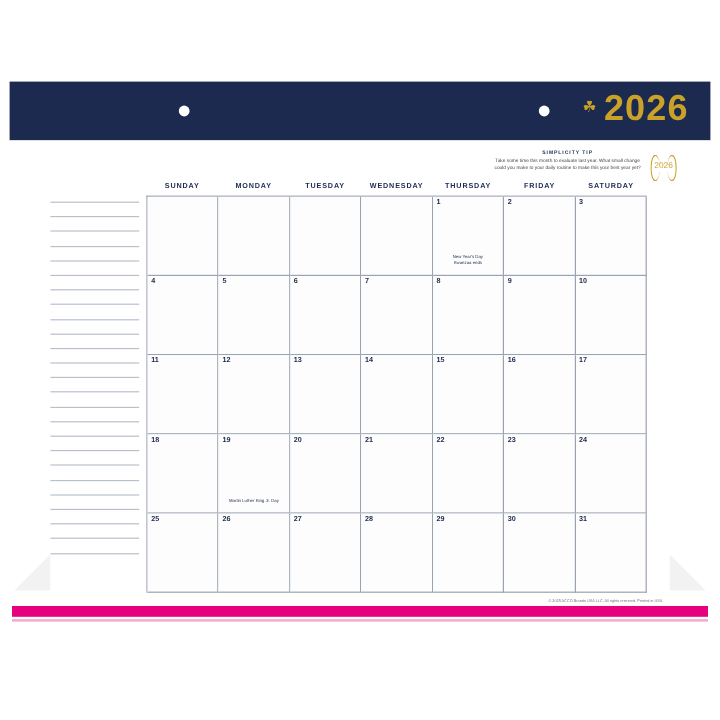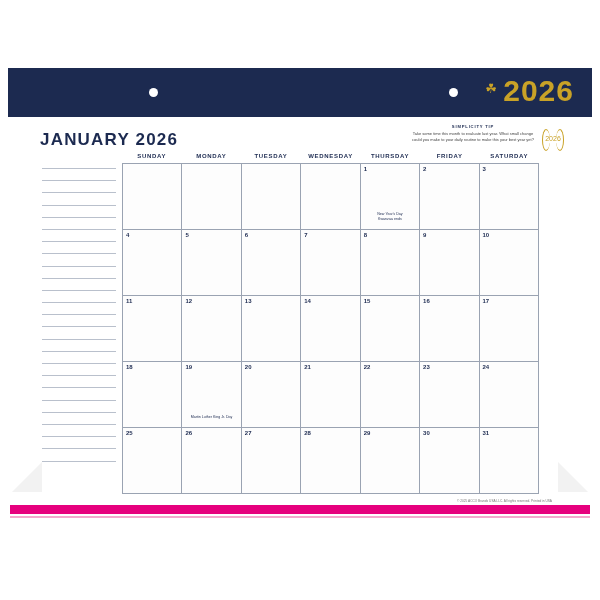"JANUARY 2026" div.month-title { html: <div>JANUARY 2026</div> -> none }
